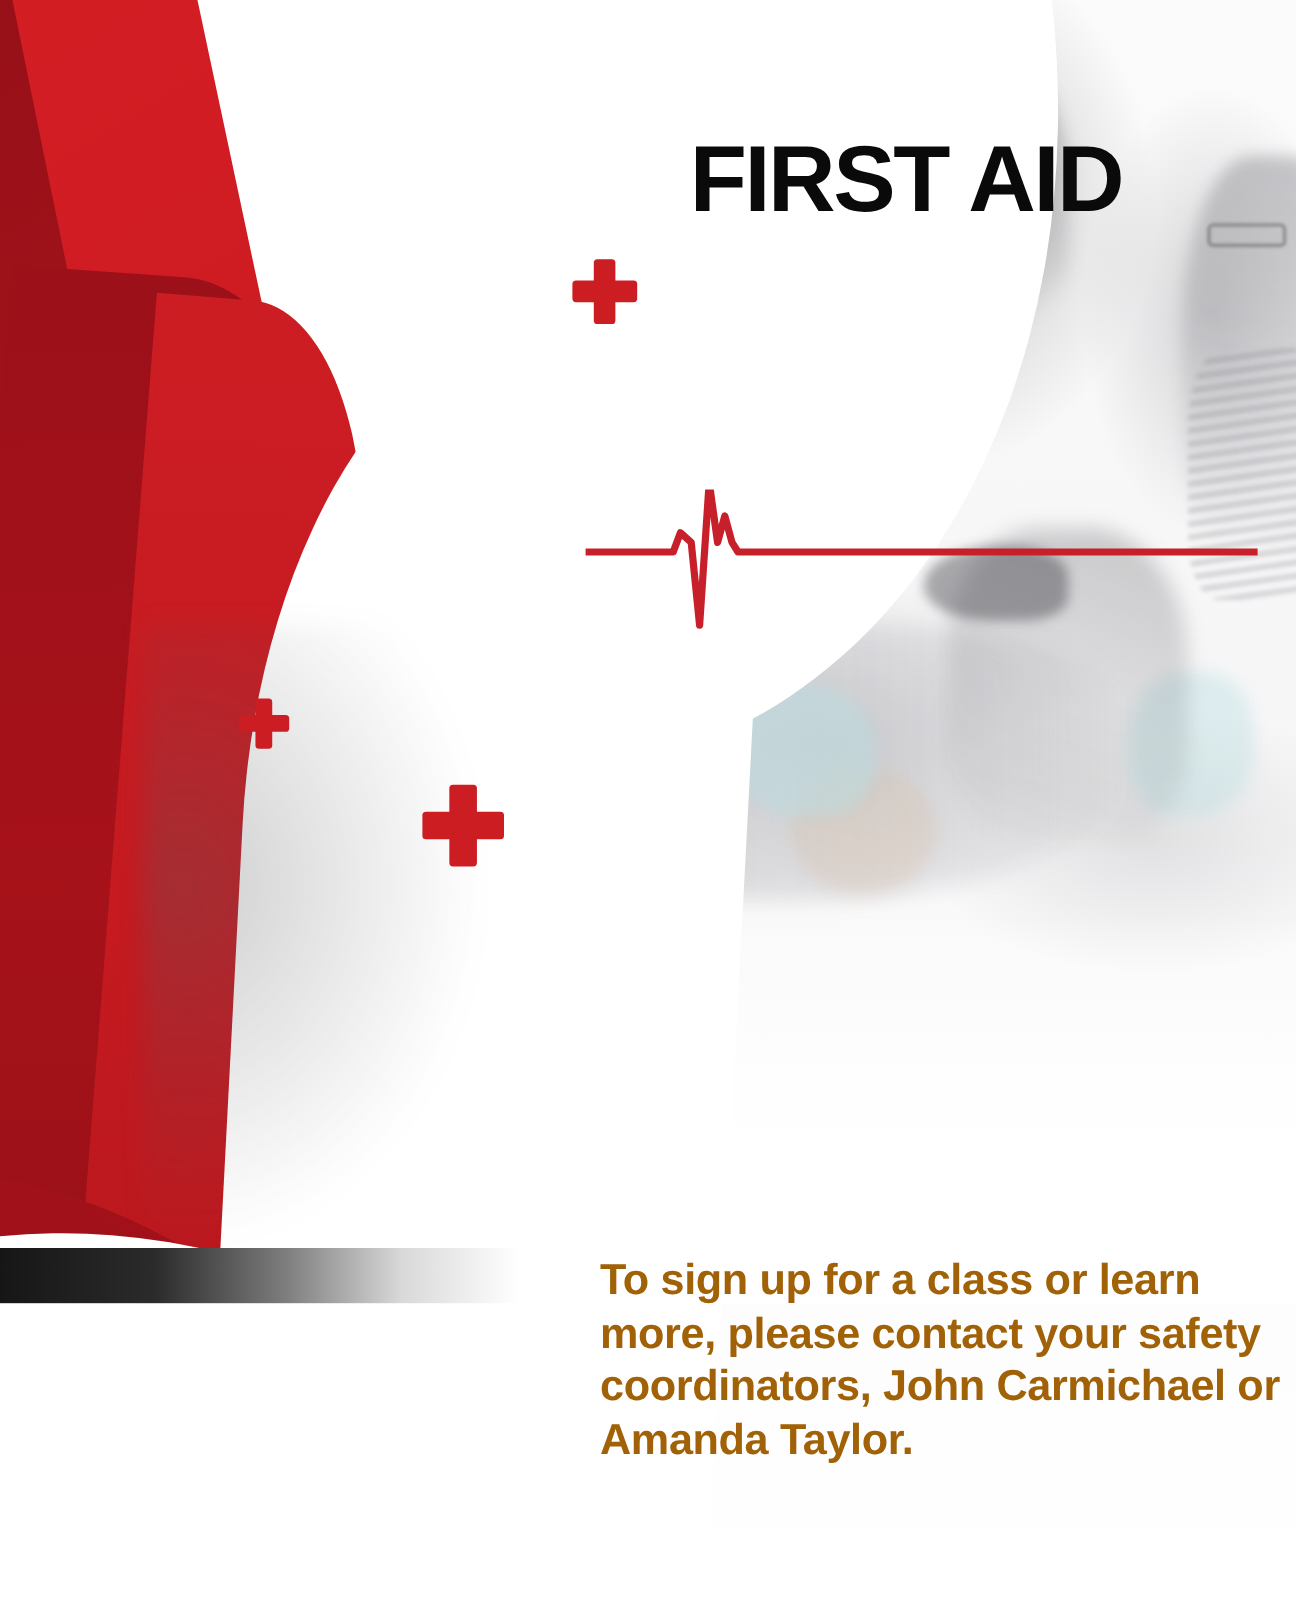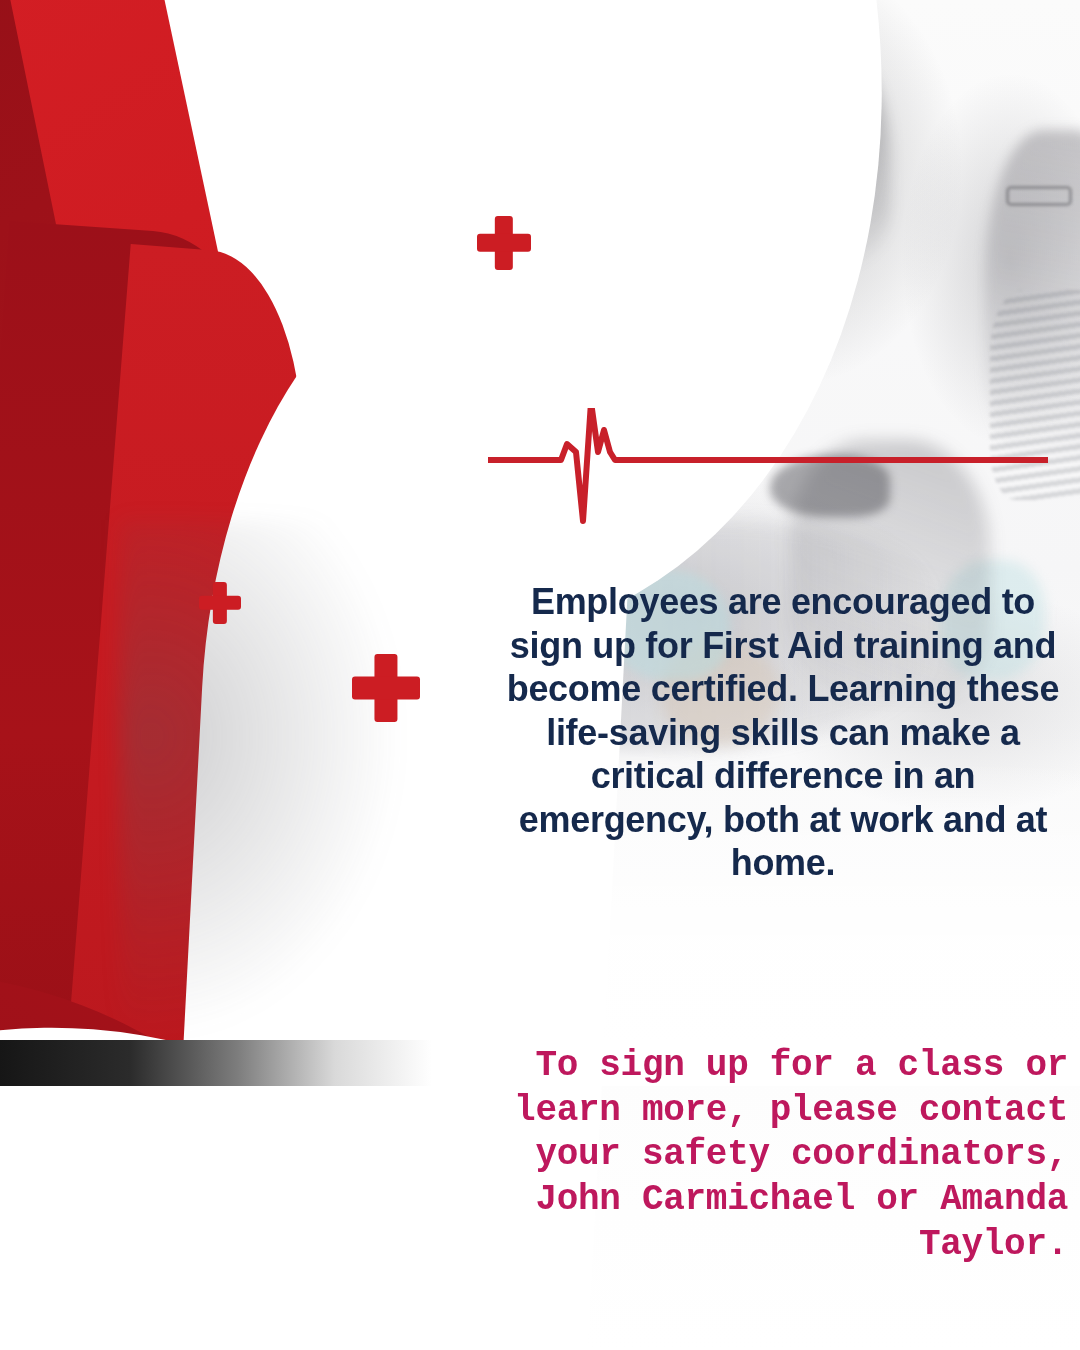"FIRST AID" span.t-line { html: none -> <span>FIRST AID</span> }
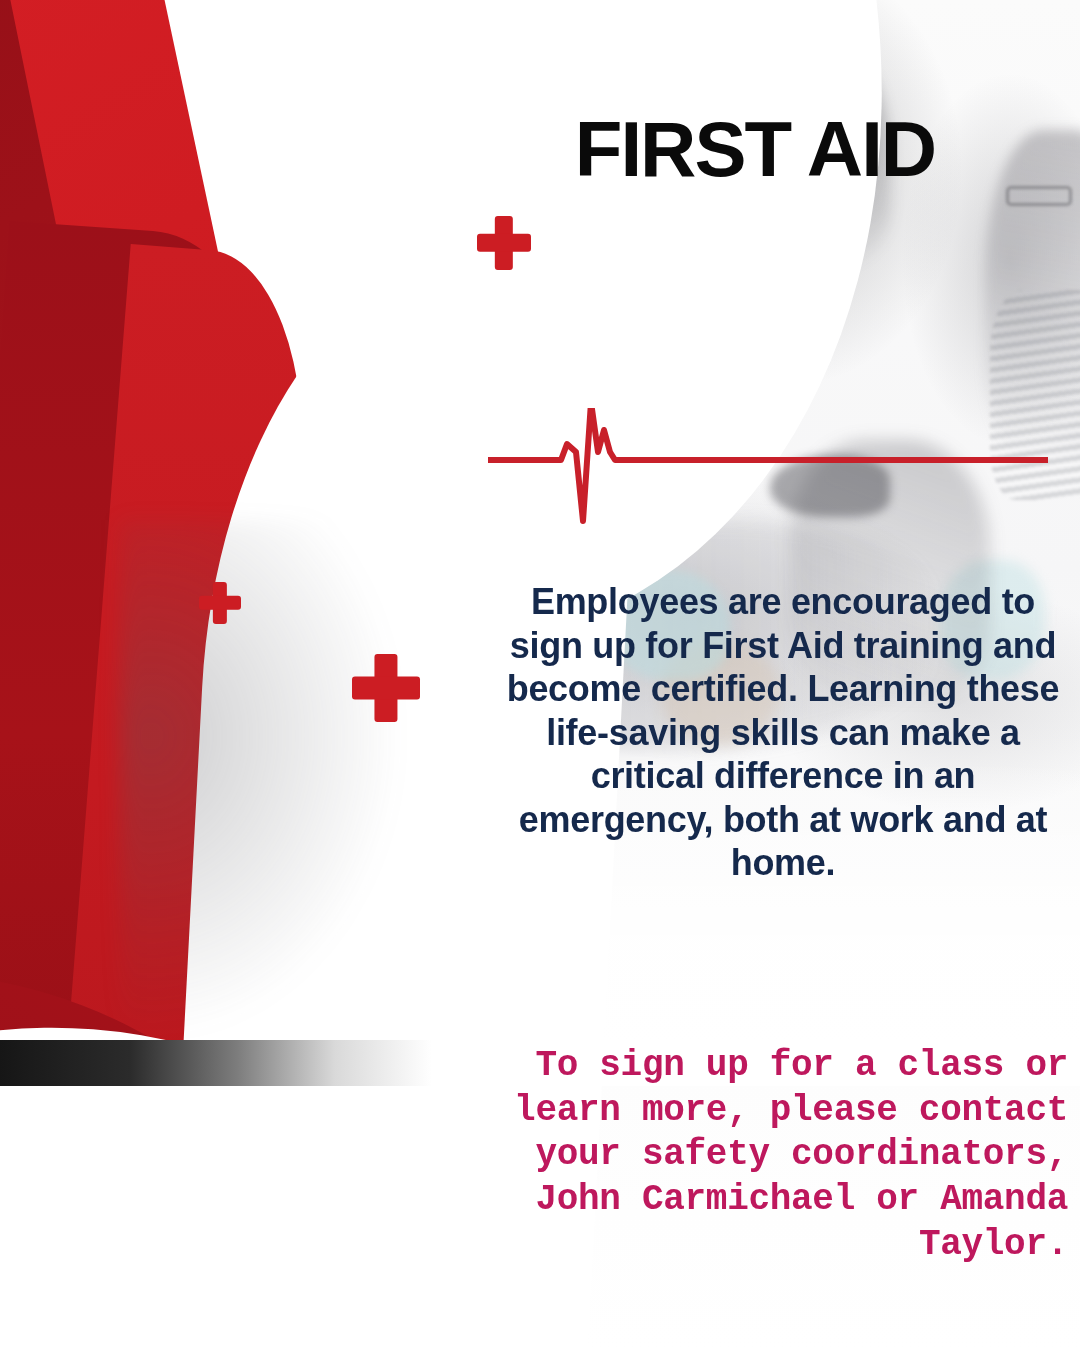"Employees are encouraged to sign" p { html: <p>Employees are encouraged to sign up for First Aid training and become certified. Learning these life-saving skills can make a critical difference in an emergency, both at work and at home.</p> -> none }
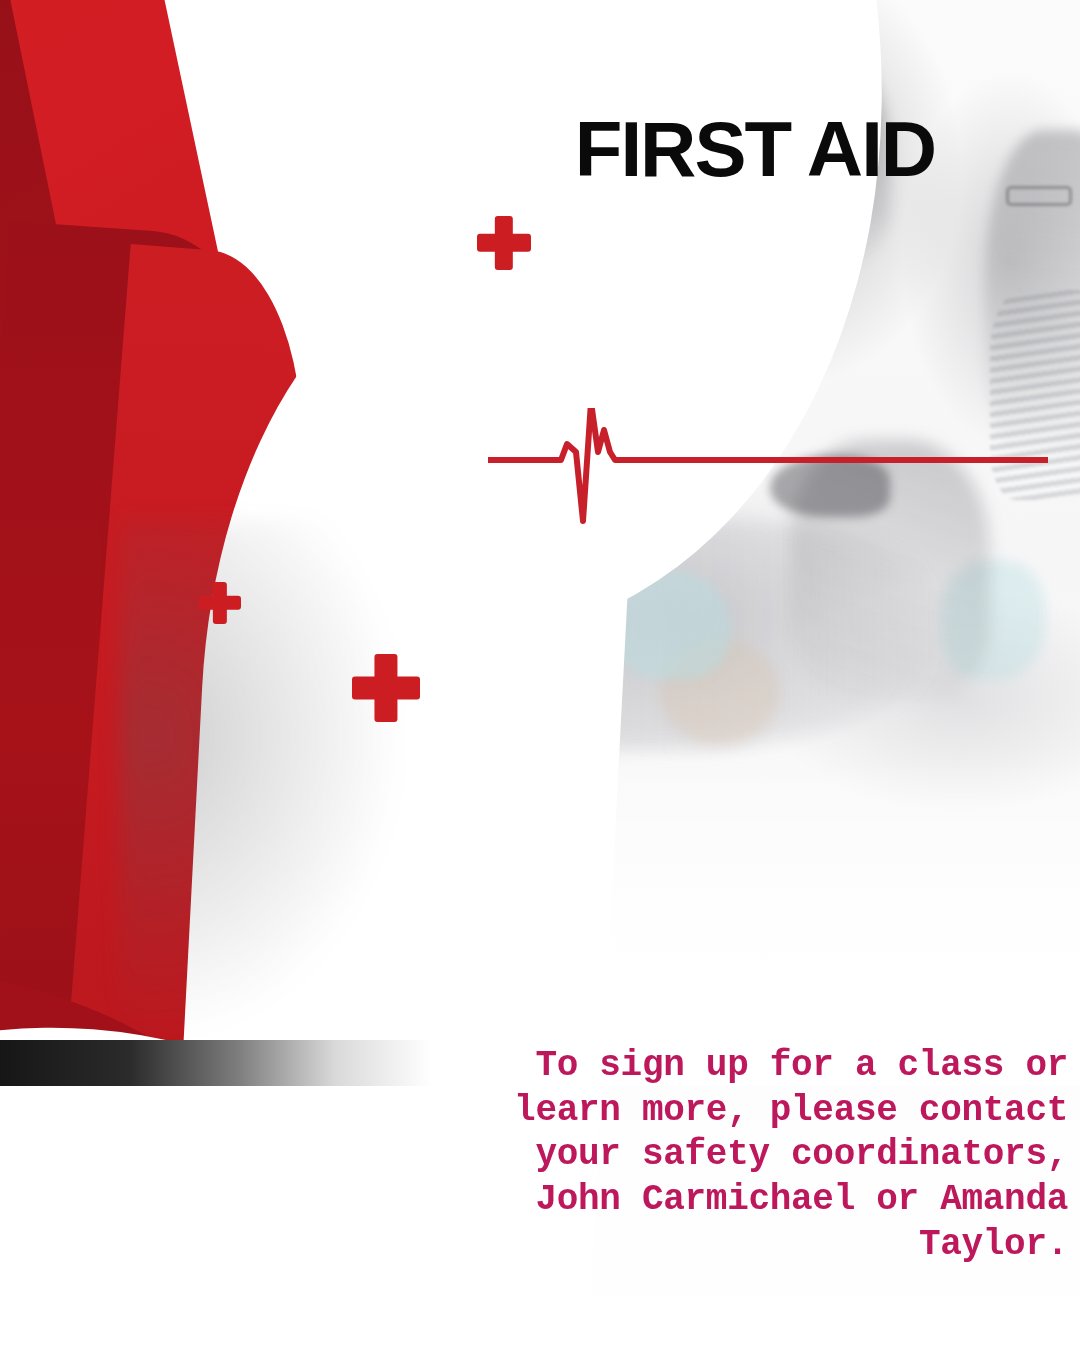"To sign up for a" #cta-text { color: #be185d -> #a16207; font-family: Liberation Mono, monospace -> Liberation Sans, sans-serif; text-align: right -> left }
